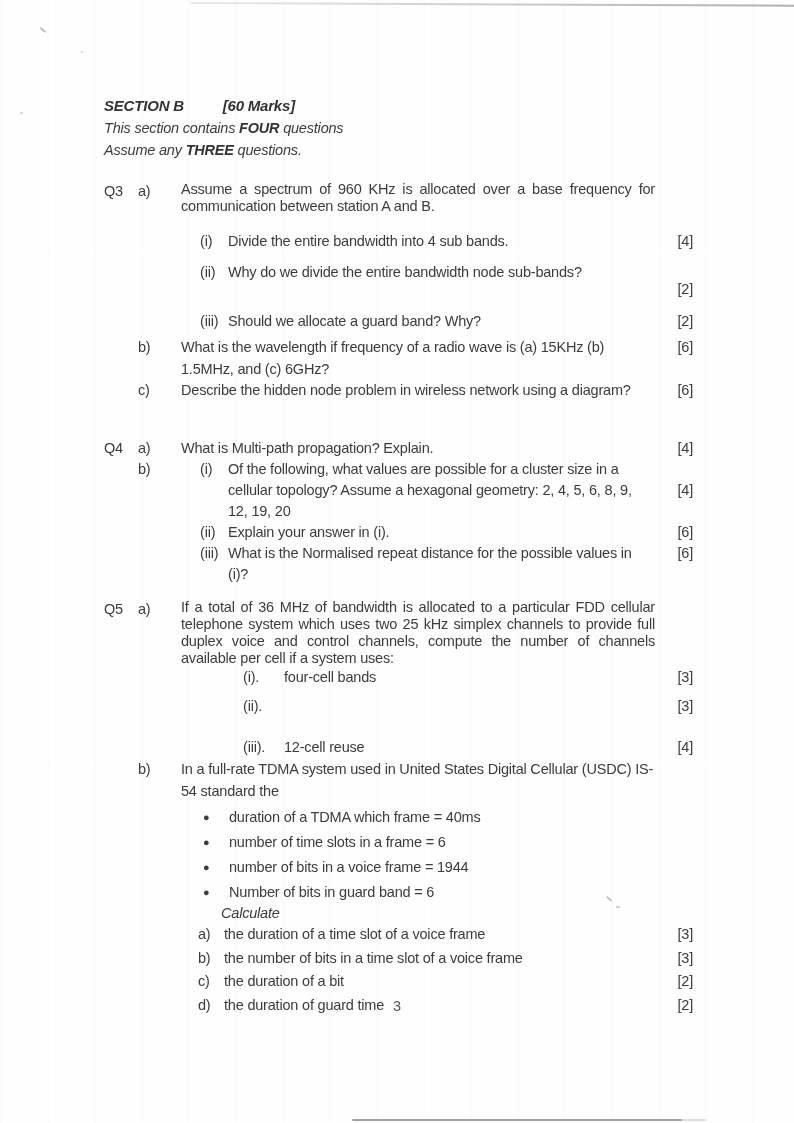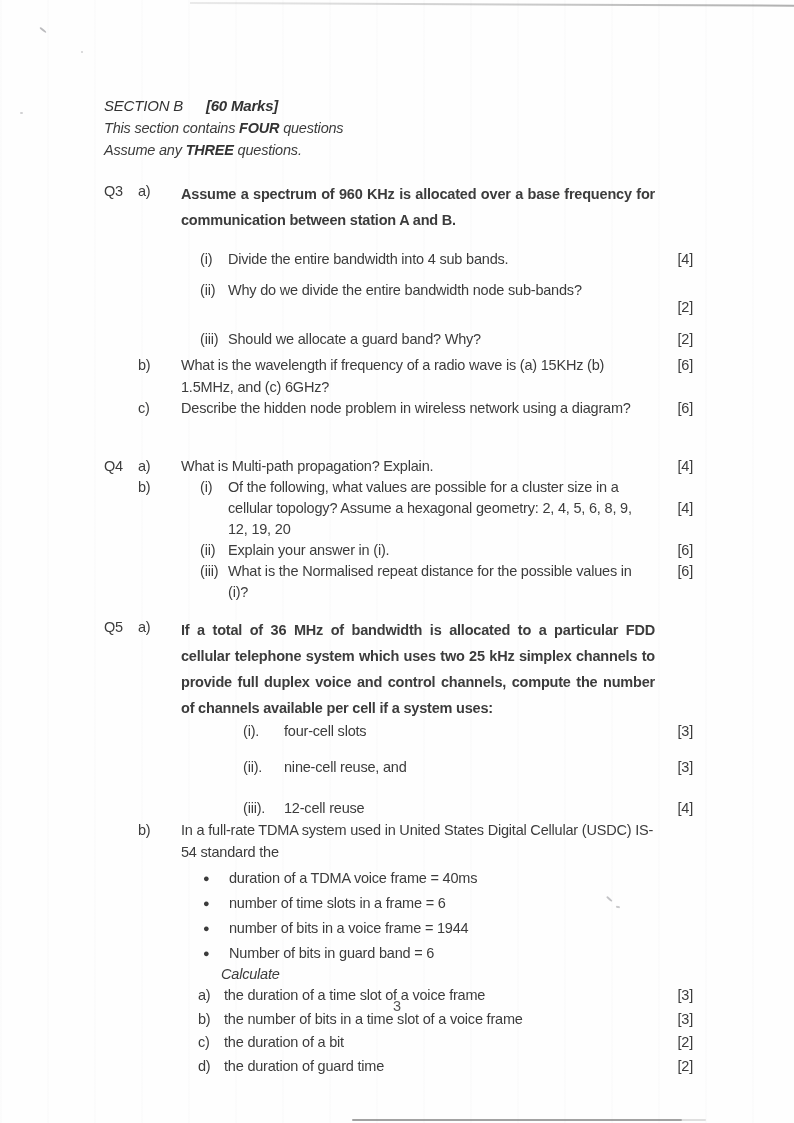"SECTION B" .hdr-title { font-weight: normal -> bold }
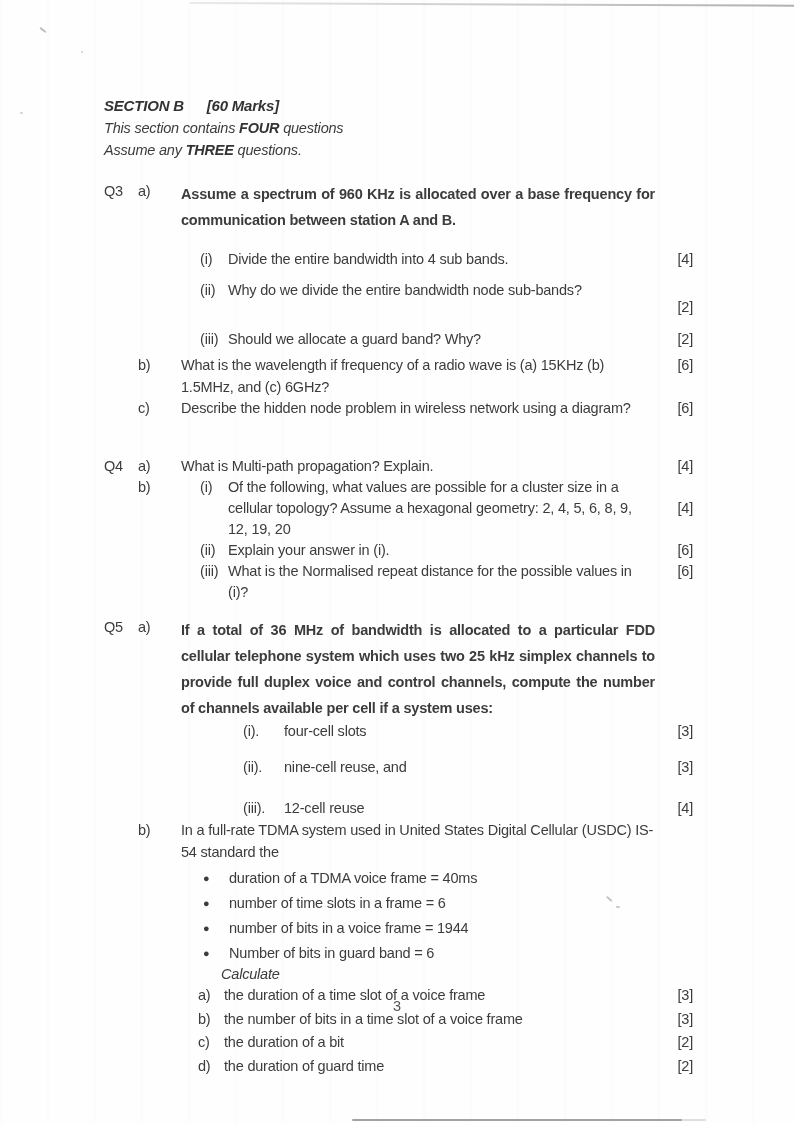"[60 Marks]" .hdr-marks { margin-left: 19px -> 35px }
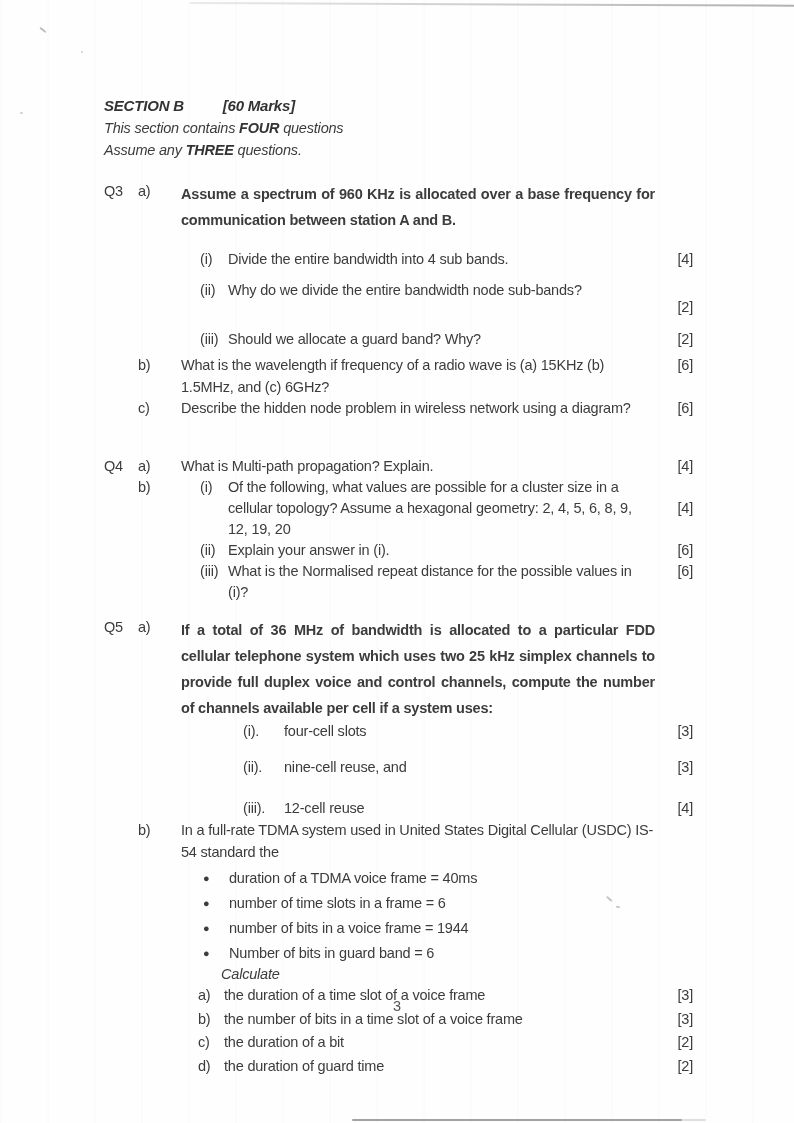"Assume a spectrum of 960" .lh23 { font-weight: bold -> none; line-height: 26px -> 17px }
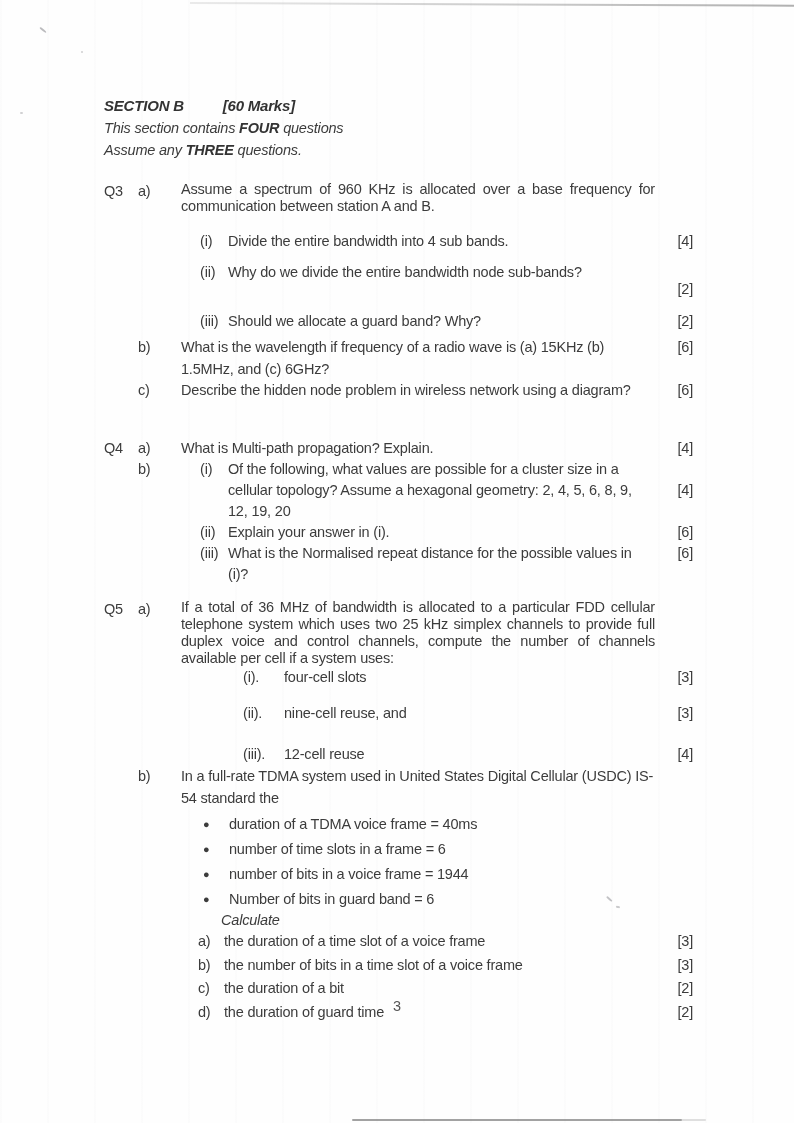"four-cell slots" div.stext { text: slots -> bands }
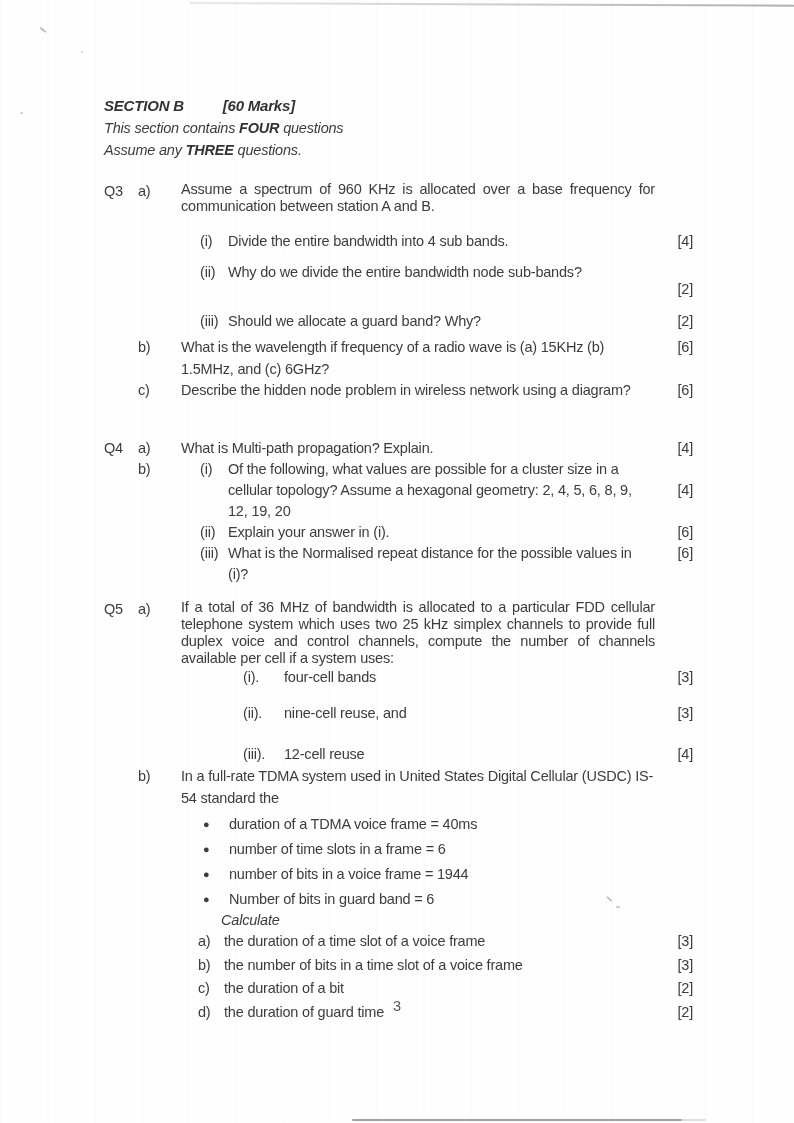"(ii)." div.row { margin-top: 15px -> 8px }
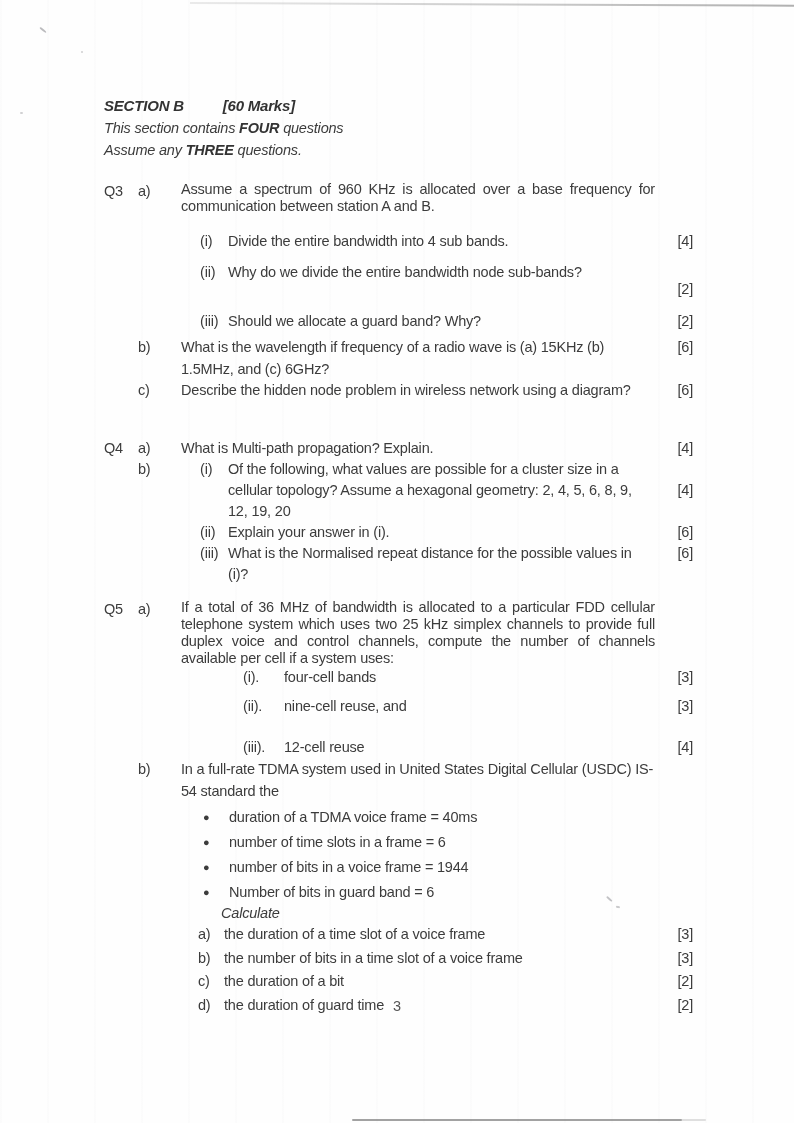"nine-cell reuse, and" div.stext { html: <div>nine-cell reuse, and</div> -> none }
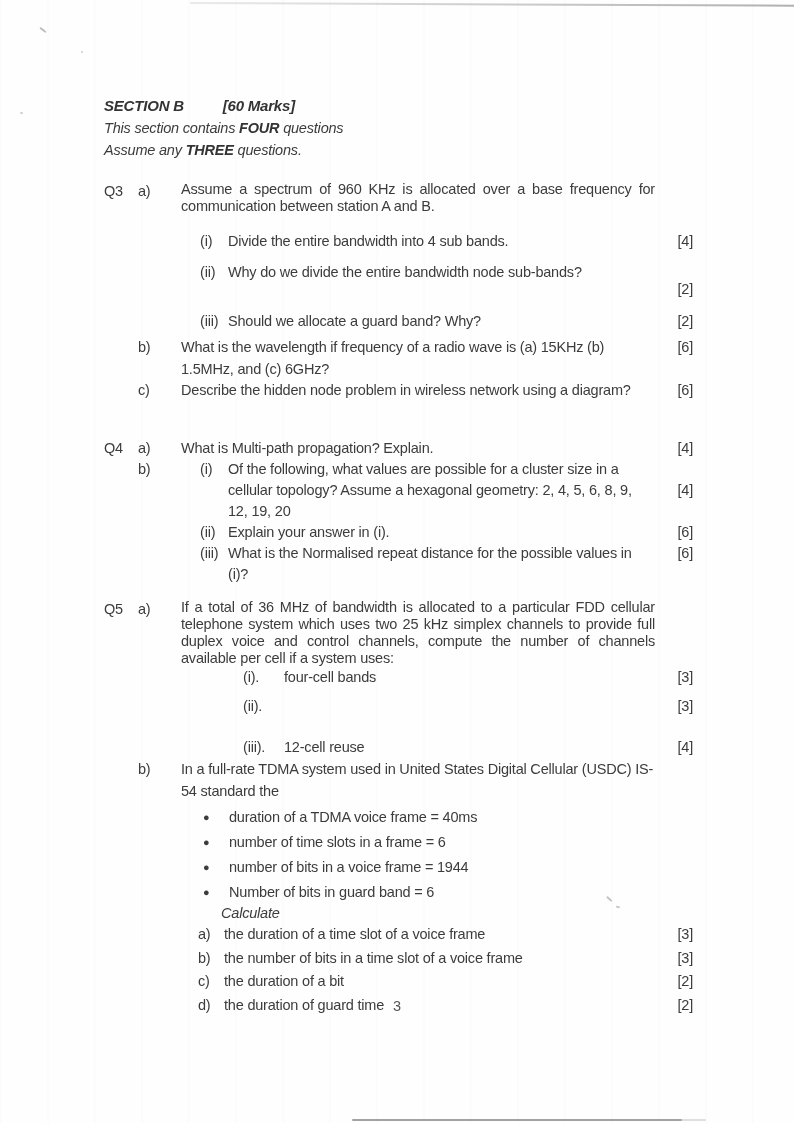"duration of a TDMA voice" div.stext { text: voice -> which }
